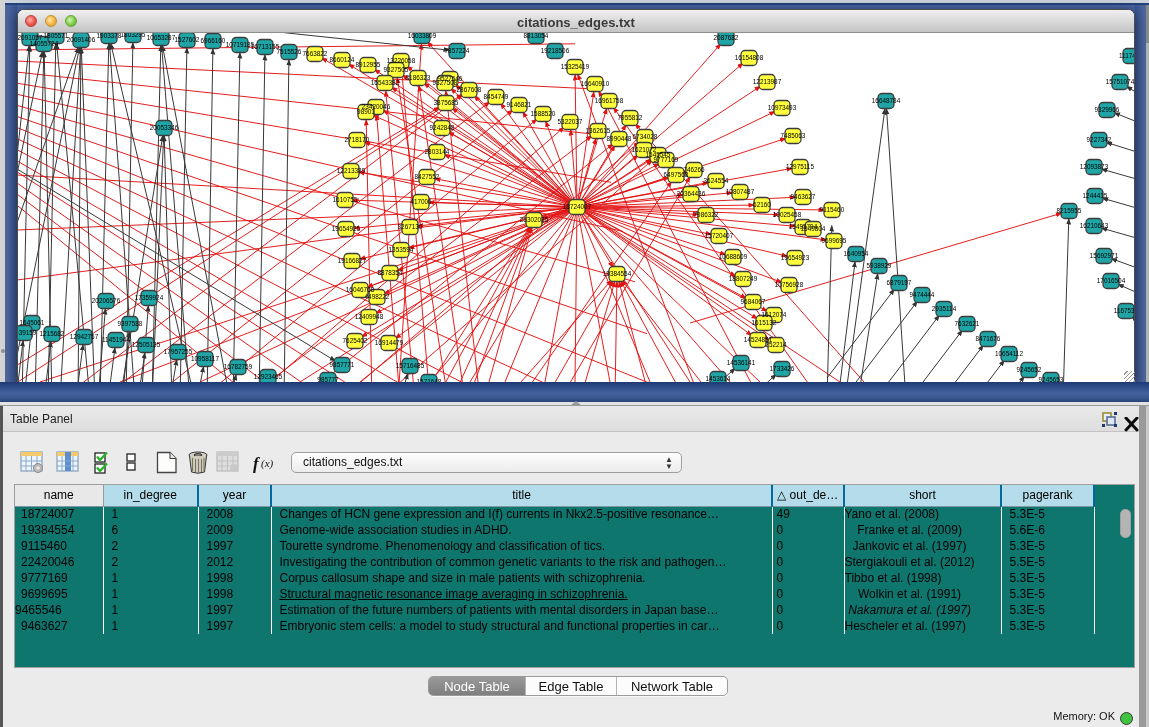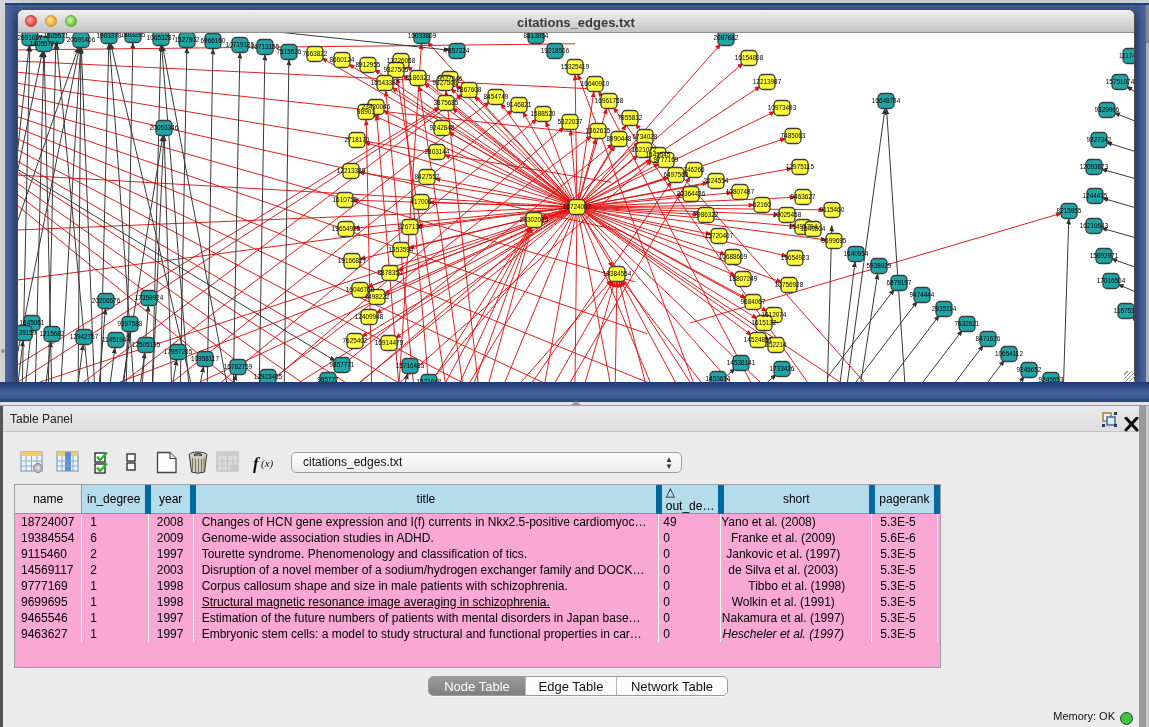"name" .tbl { background: #f9a8d4 -> #0f766e; width: 927px -> 1121px }
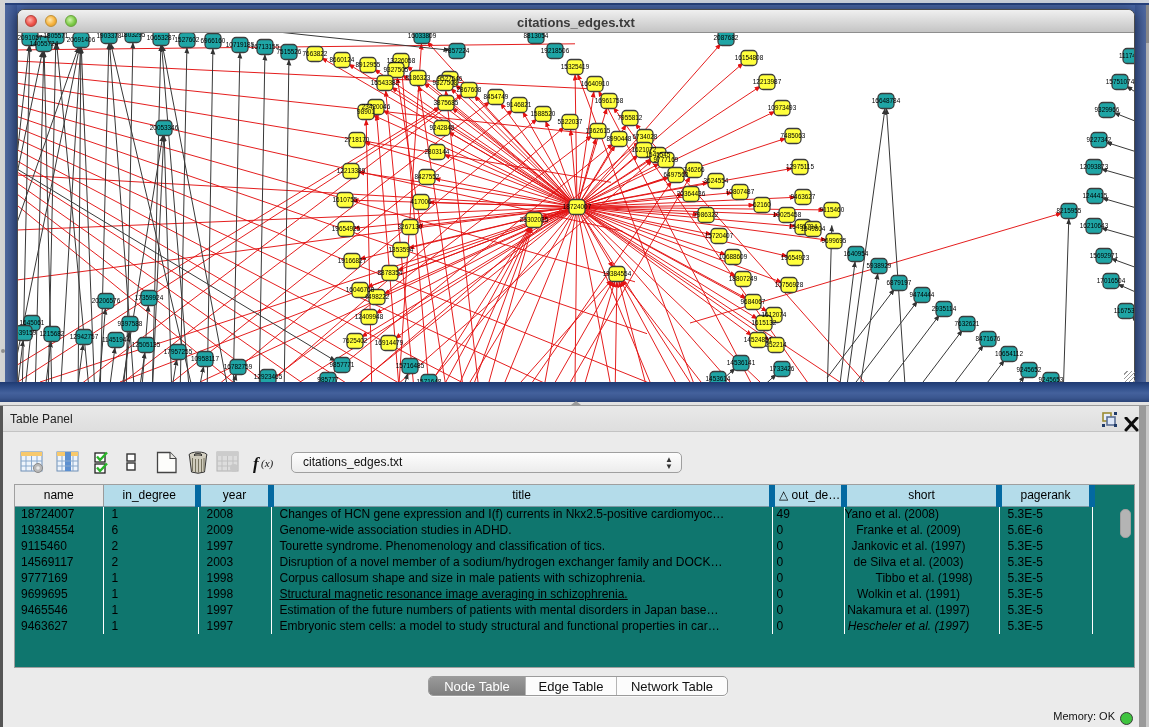"in_degree" th { border-right: 6px solid #0369a1 -> 2px solid #0369a1 }
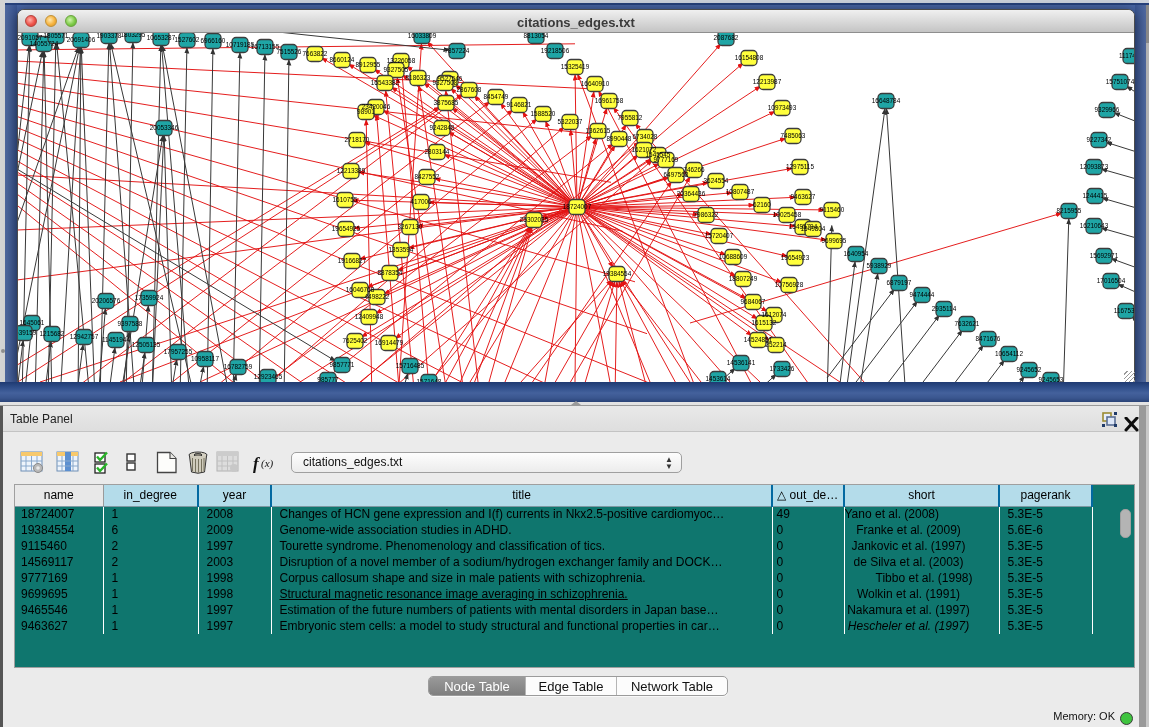"Changes of HCN gene expression" td { text: cardiomyoc -> resonance }
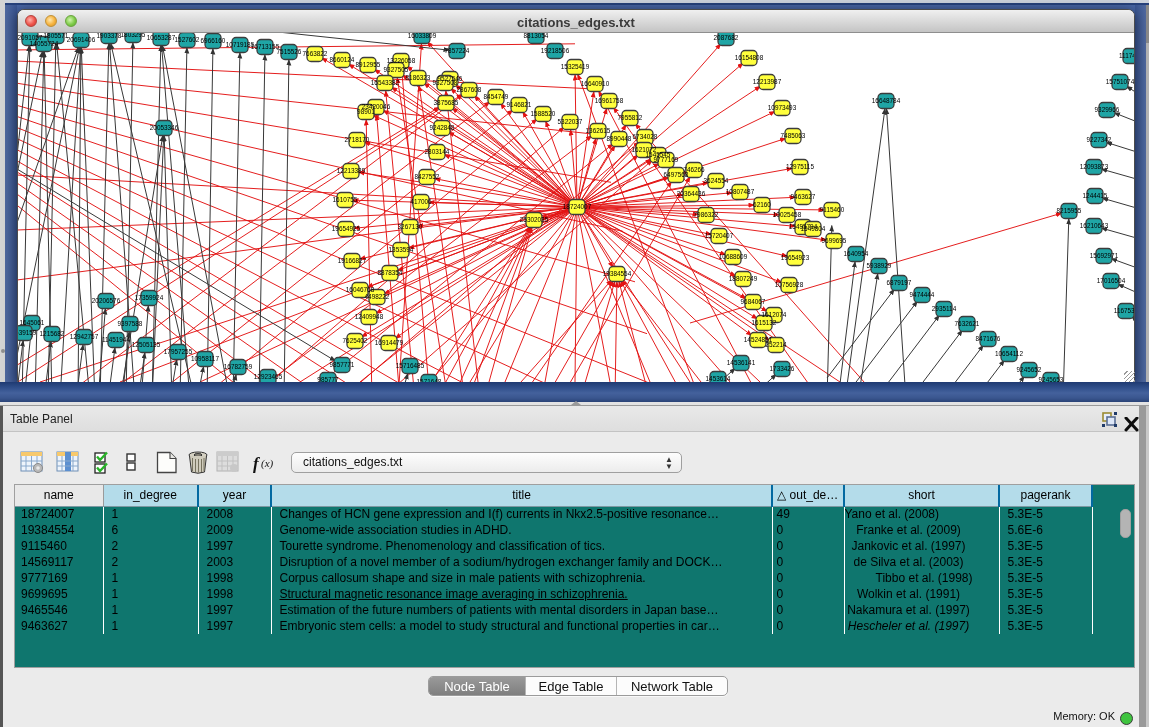"22420046" tr { html: none -> <tr> <td>22420046</td> <td>2</td> <td>2012</td> <td>Investigating the contribution of common genetic variants to the risk and pathogen…</td> <td>0</td> <td>Stergiakouli et al. (2012)</td> <td>5.5E-5</td> </tr> }
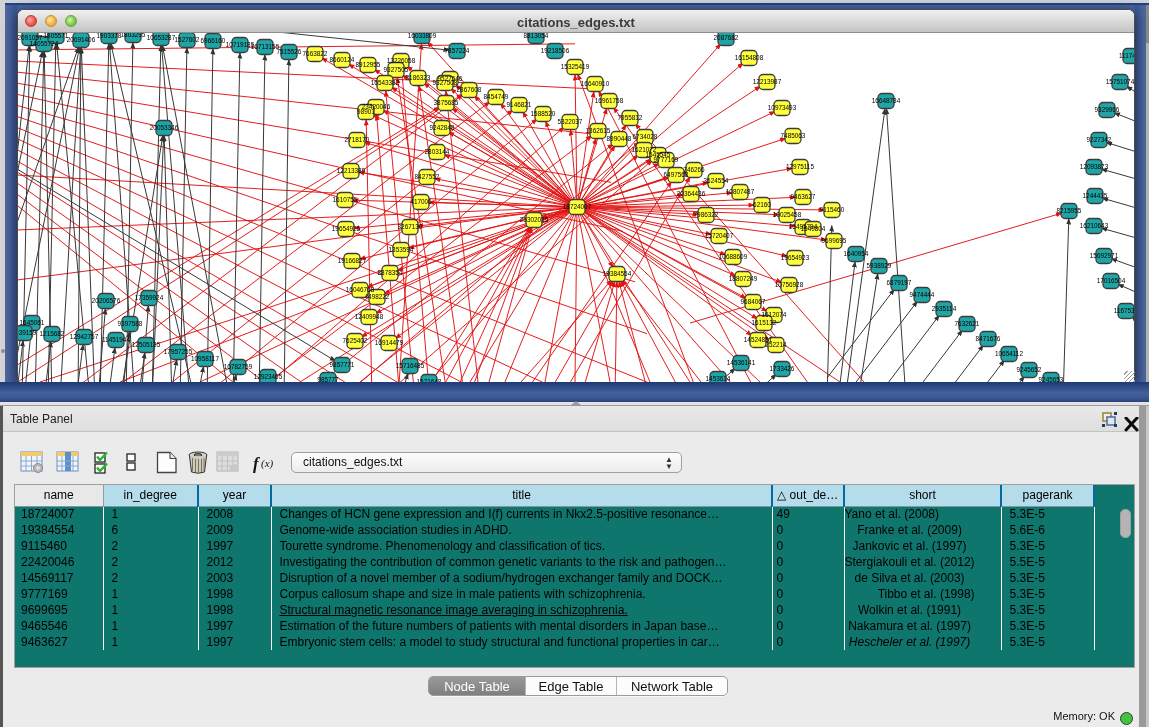"14569117" tr { html: <tr> <td>14569117</td> <td>2</td> <td>2003</td> <td>Disruption of a novel member of a sodium/hydrogen exchanger family and DOCK…</td> <td>0</td> <td>de Silva et al. (2003)</td> <td>5.3E-5</td> </tr> -> none }
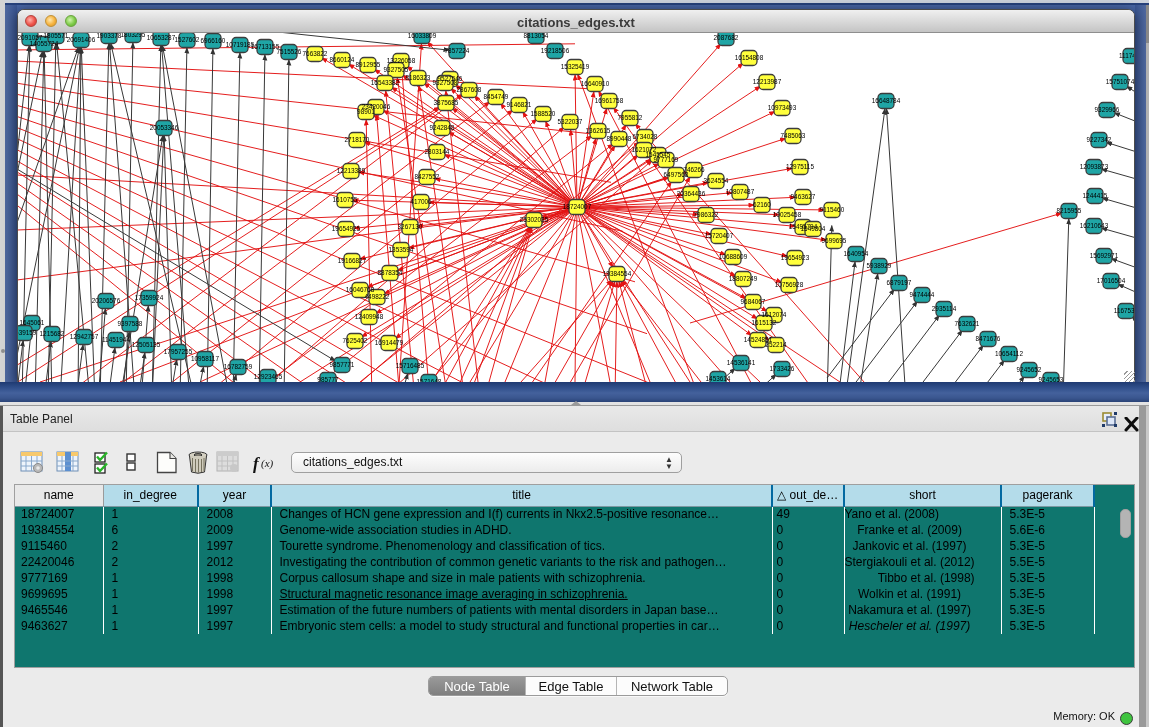"Tibbo et al. (1998)" td { text-align: right -> left }
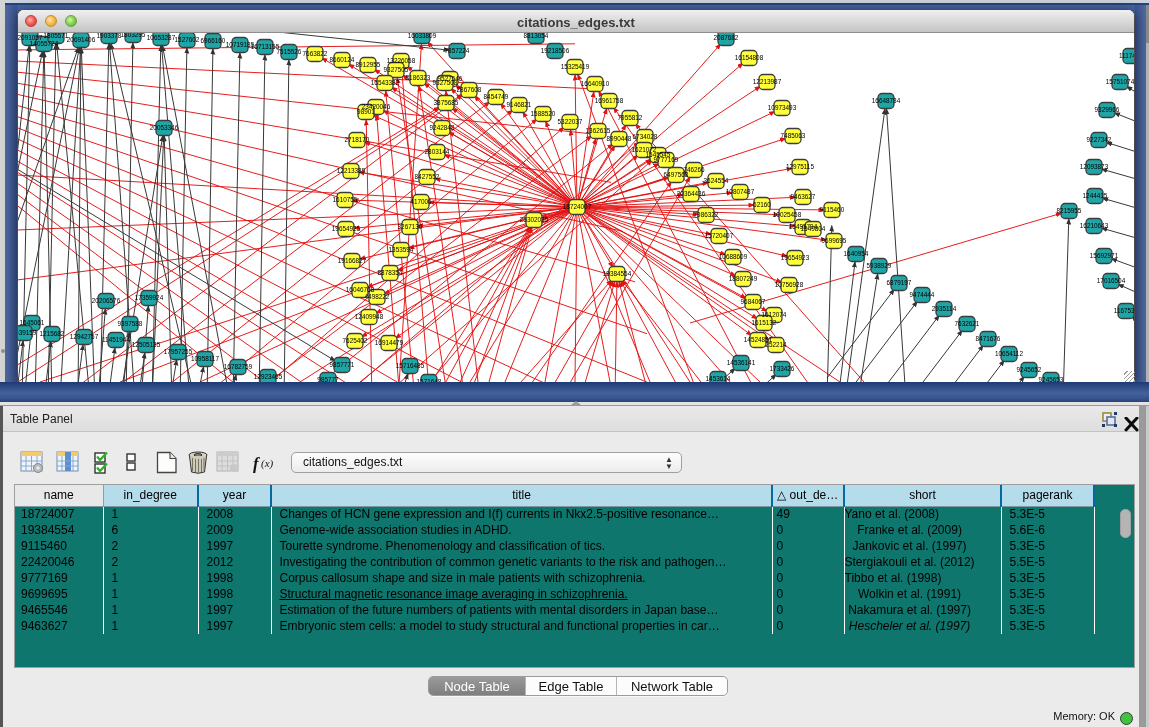"9465546" td { padding-left: 6px -> none }
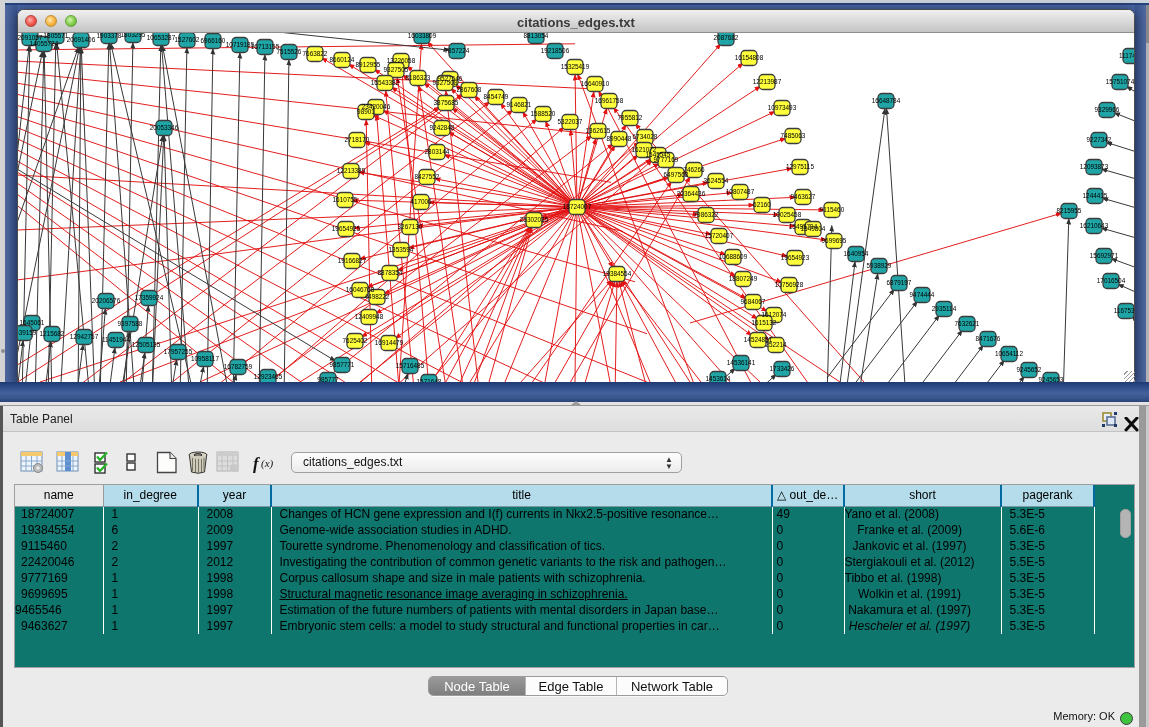"Nakamura et al. (1997)" td { font-style: none -> italic }
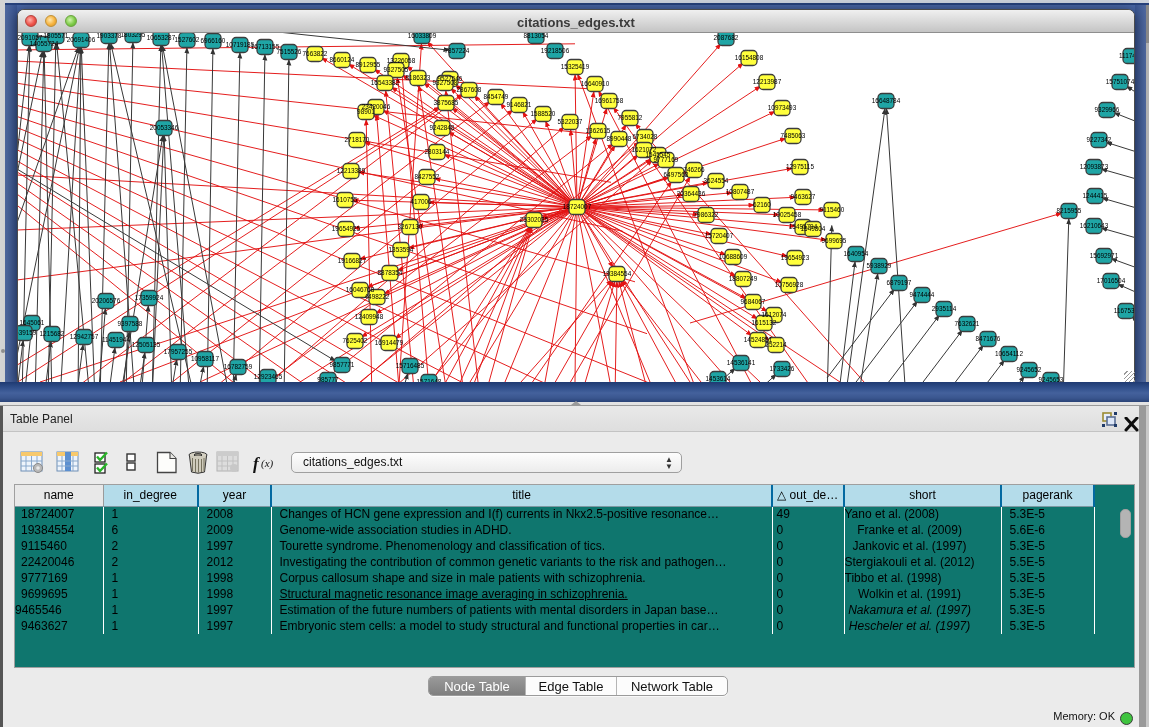"Hescheler et al. (1997)" td { font-style: italic -> none; text-align: center -> none }
